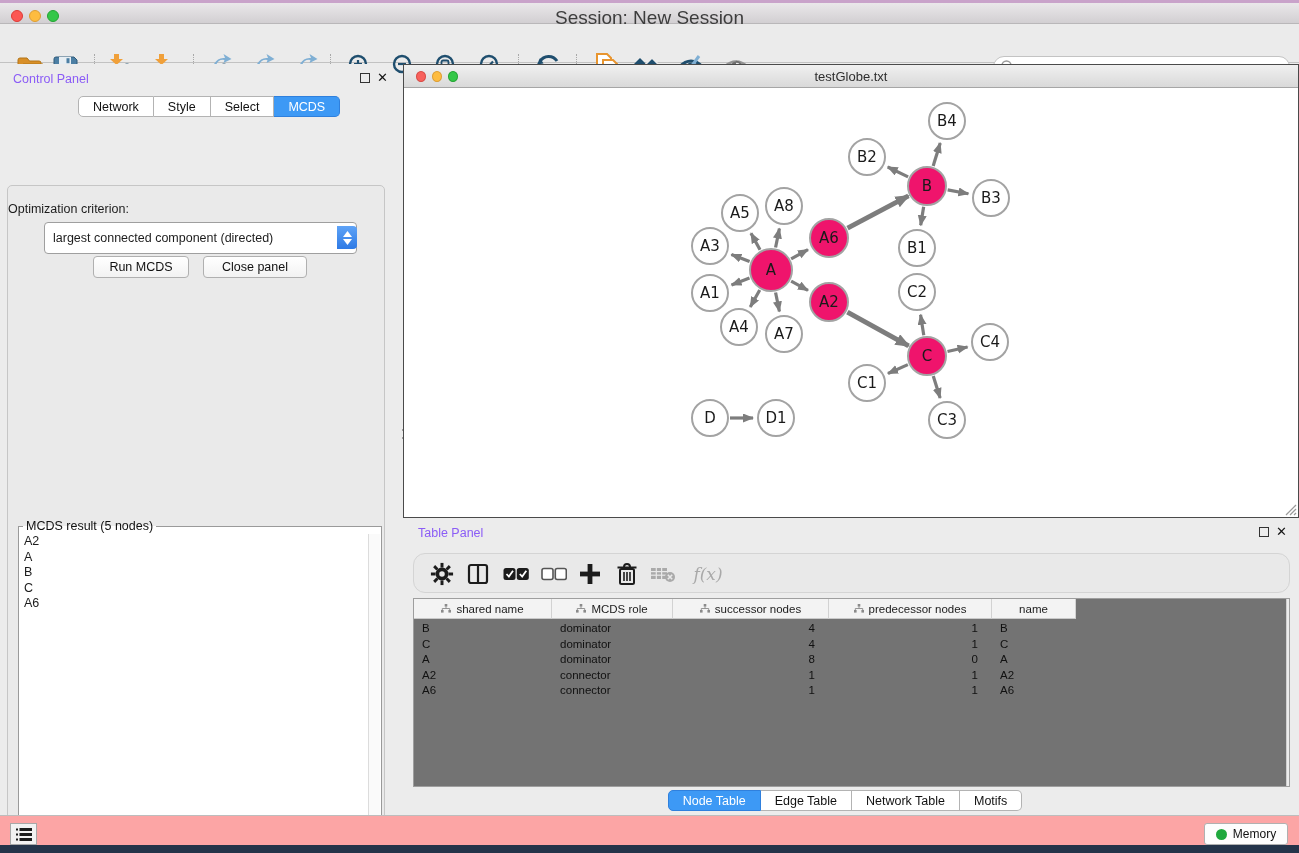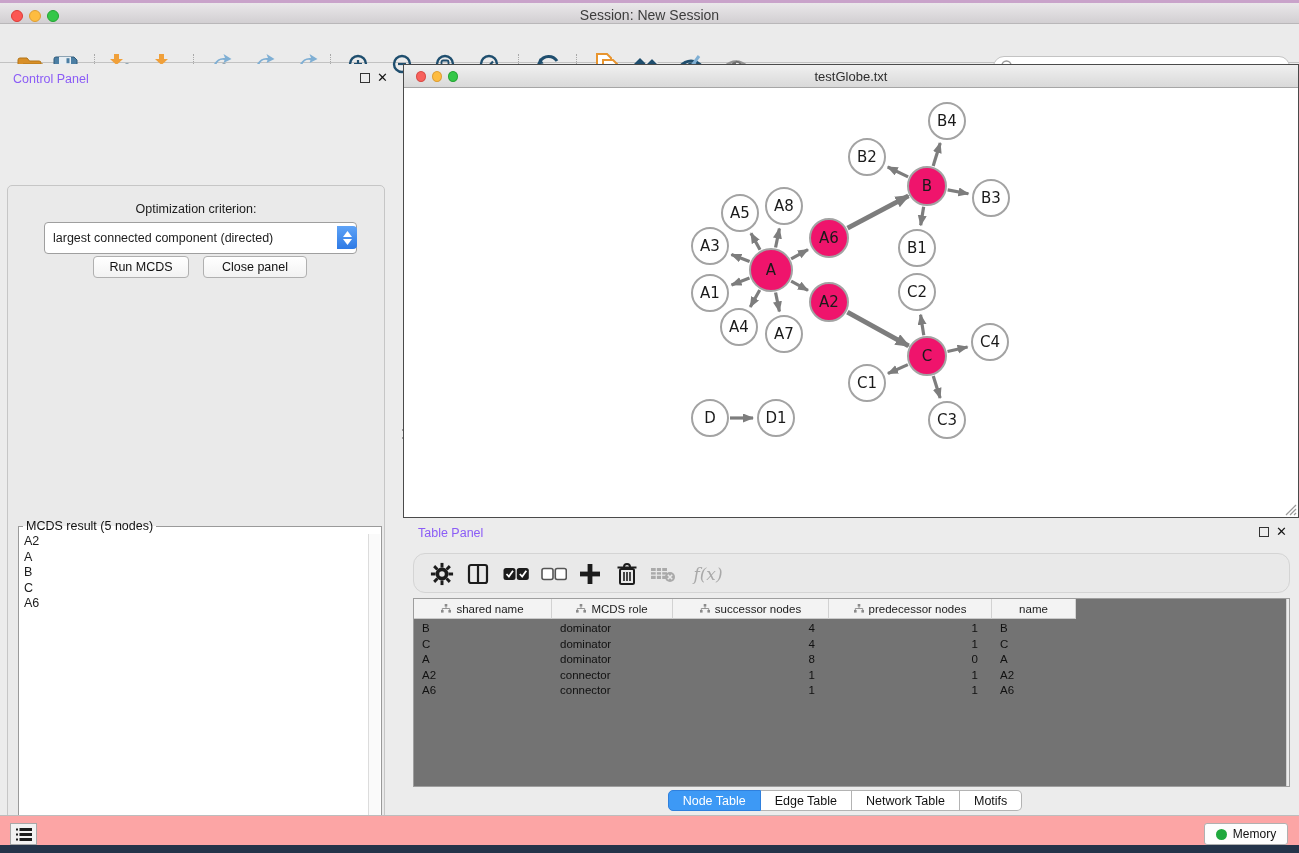"Session: New Session" .titlebar .title { font-size: 14px -> 19px }
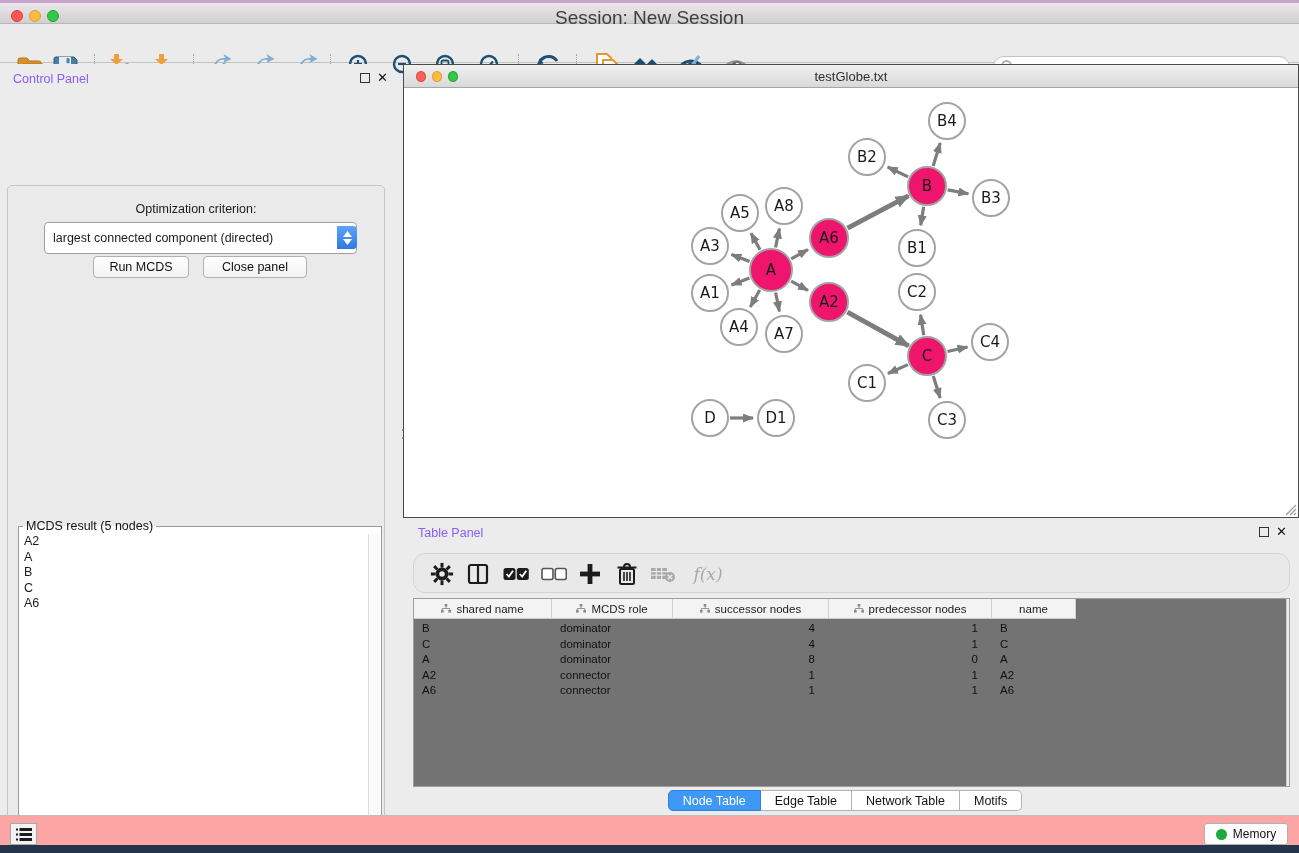"Network" div.abs { html: none -> <div> <div>Network</div> <div>Style</div> <div>Select</div> <div>MCDS</div> </div> }
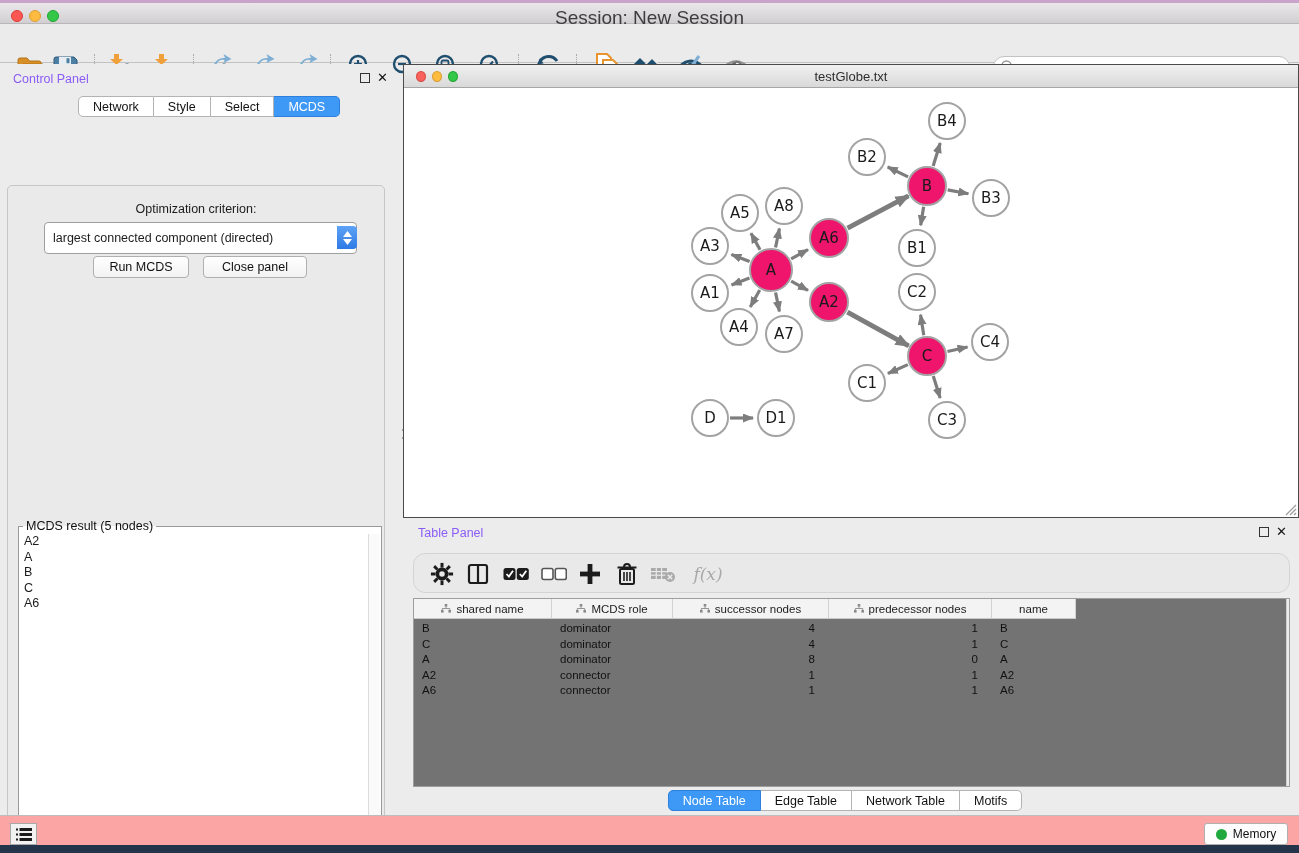"Optimization criterion:" .opt-label { text-align: center -> left }
